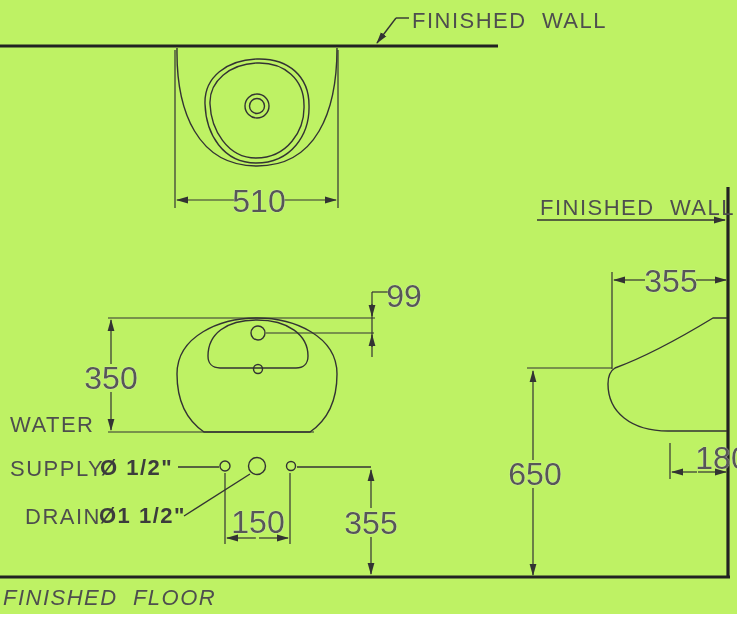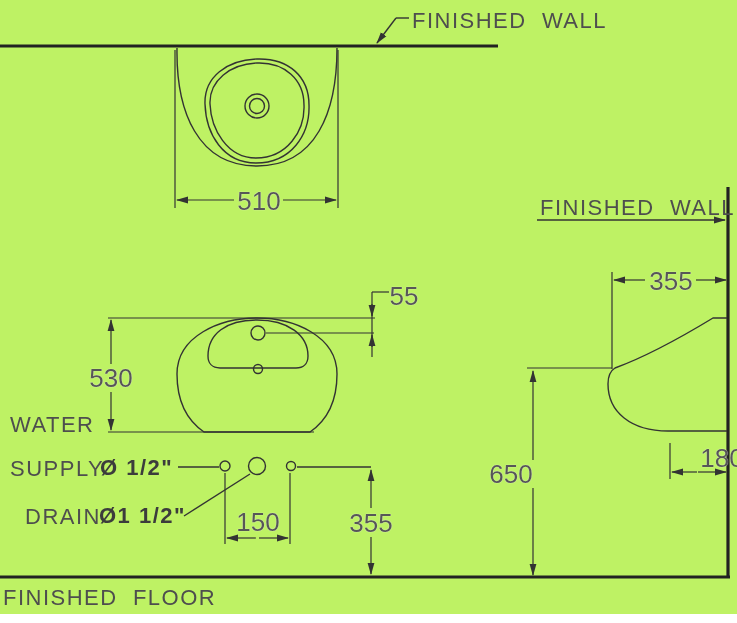"510" .dim { font-size: 26px -> 32px }
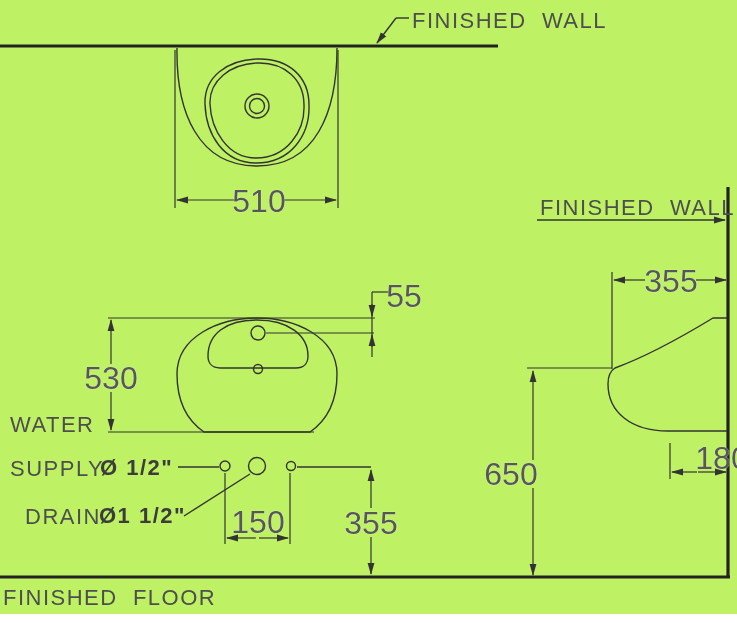"55" div.dim { text: 55 -> 99 }
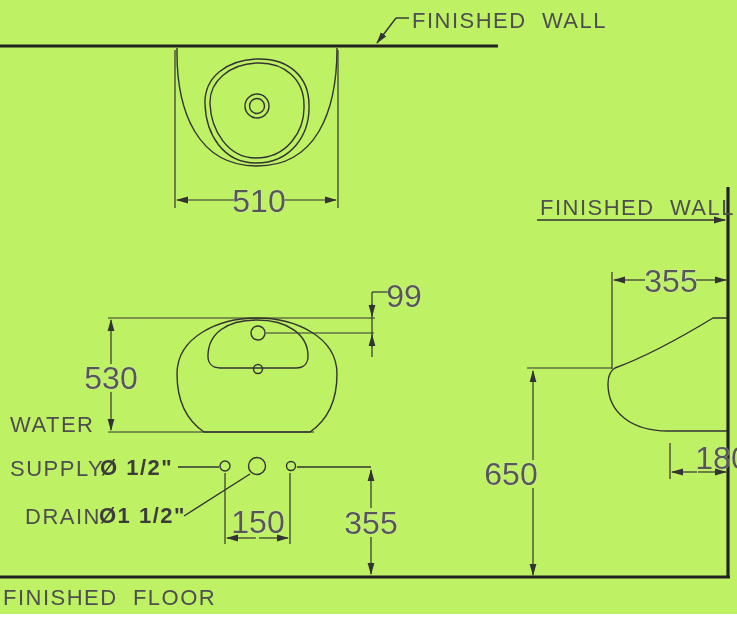"530" div.dim { text: 530 -> 350 }
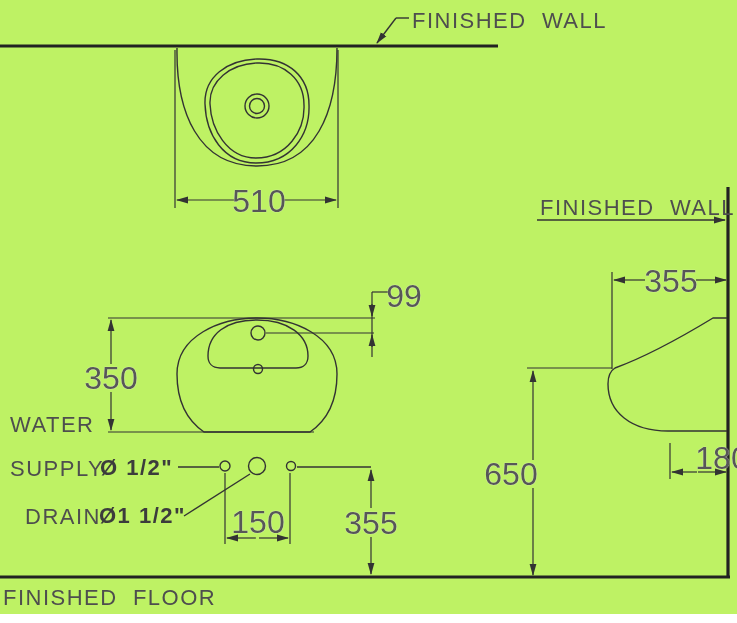"650" div.dim { left: 511px -> 535px }
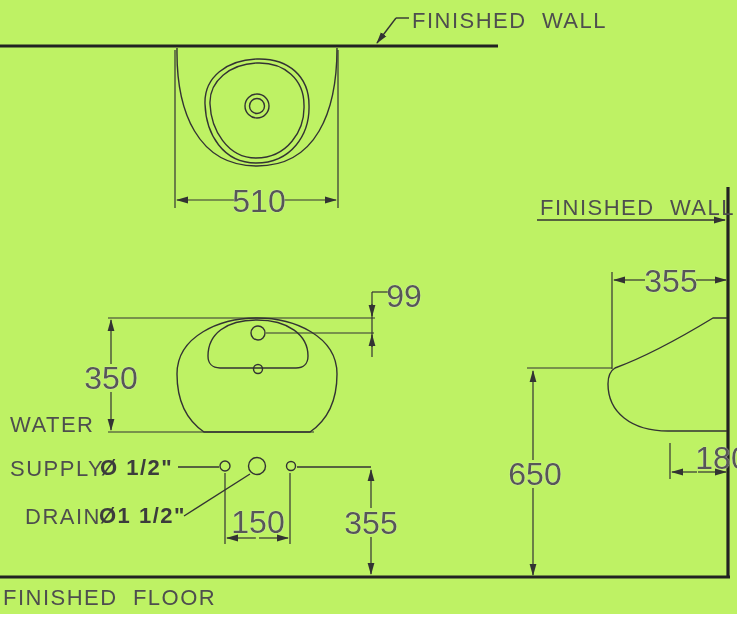"FINISHED FLOOR" div.lbl { font-style: none -> italic }
